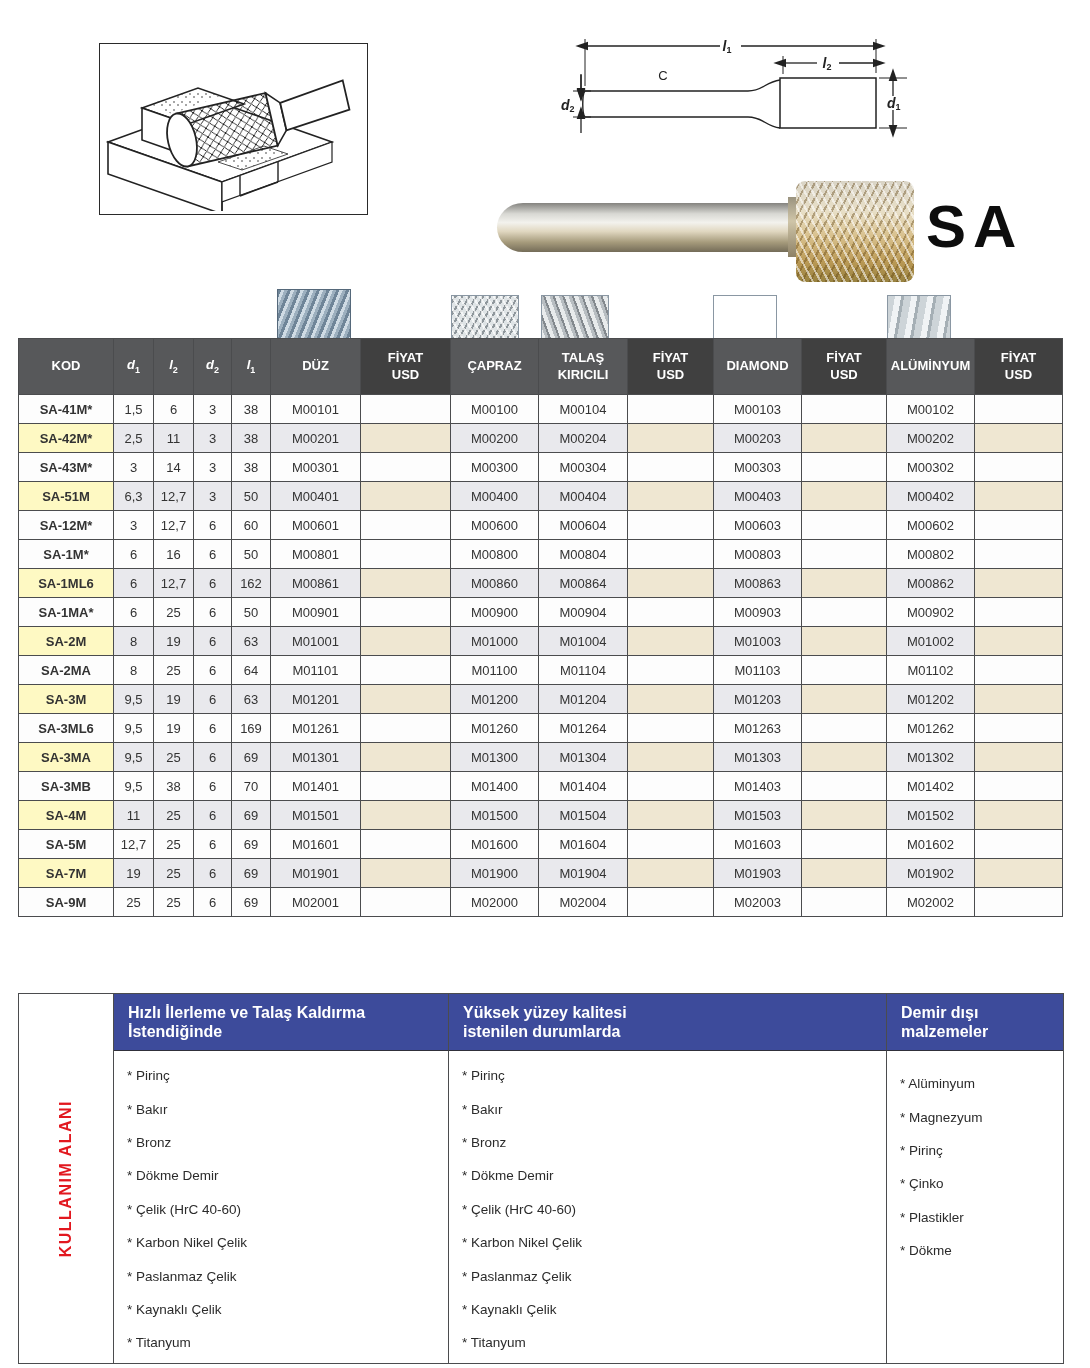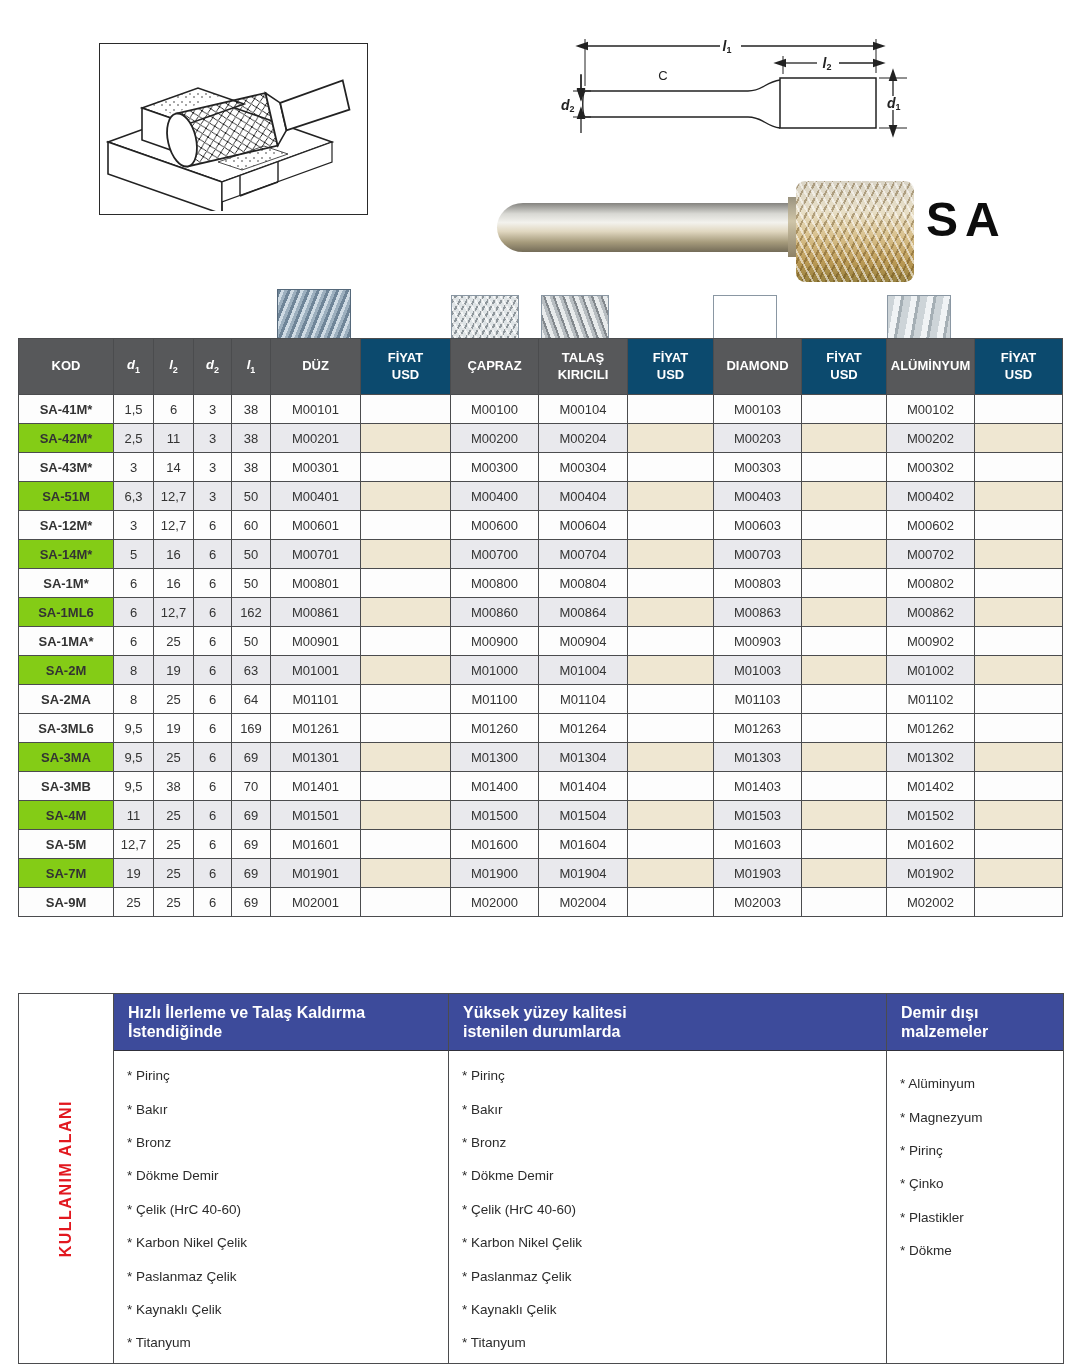"SA" .sa-label { font-size: 48px -> 60px }
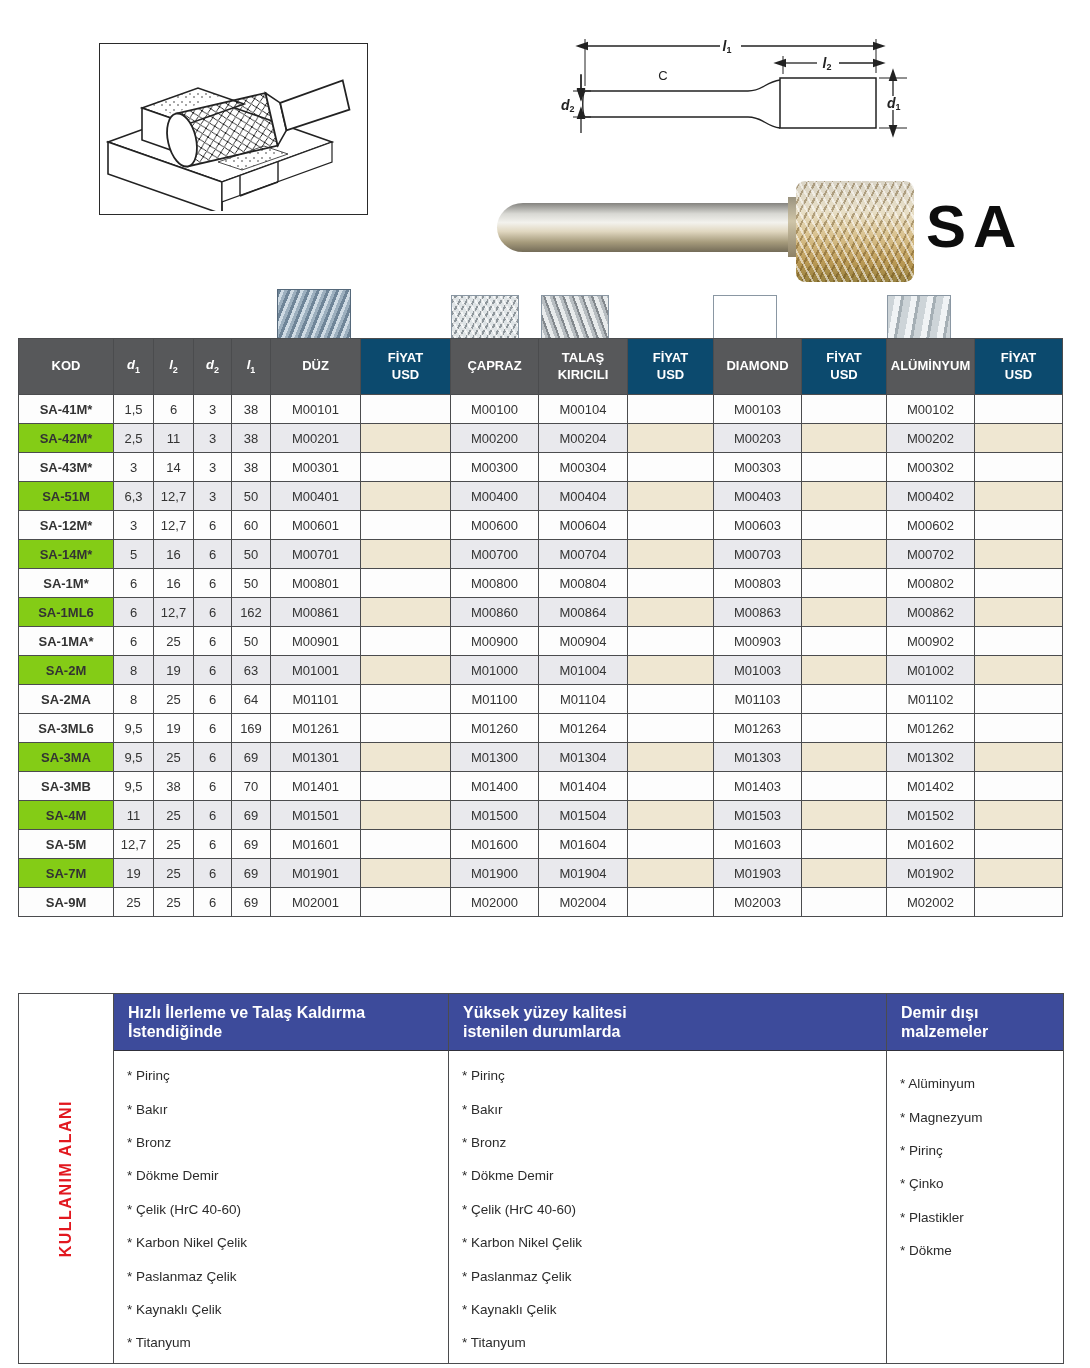"FİYAT" th.hprice { background: #0c4a6e -> #404040 }
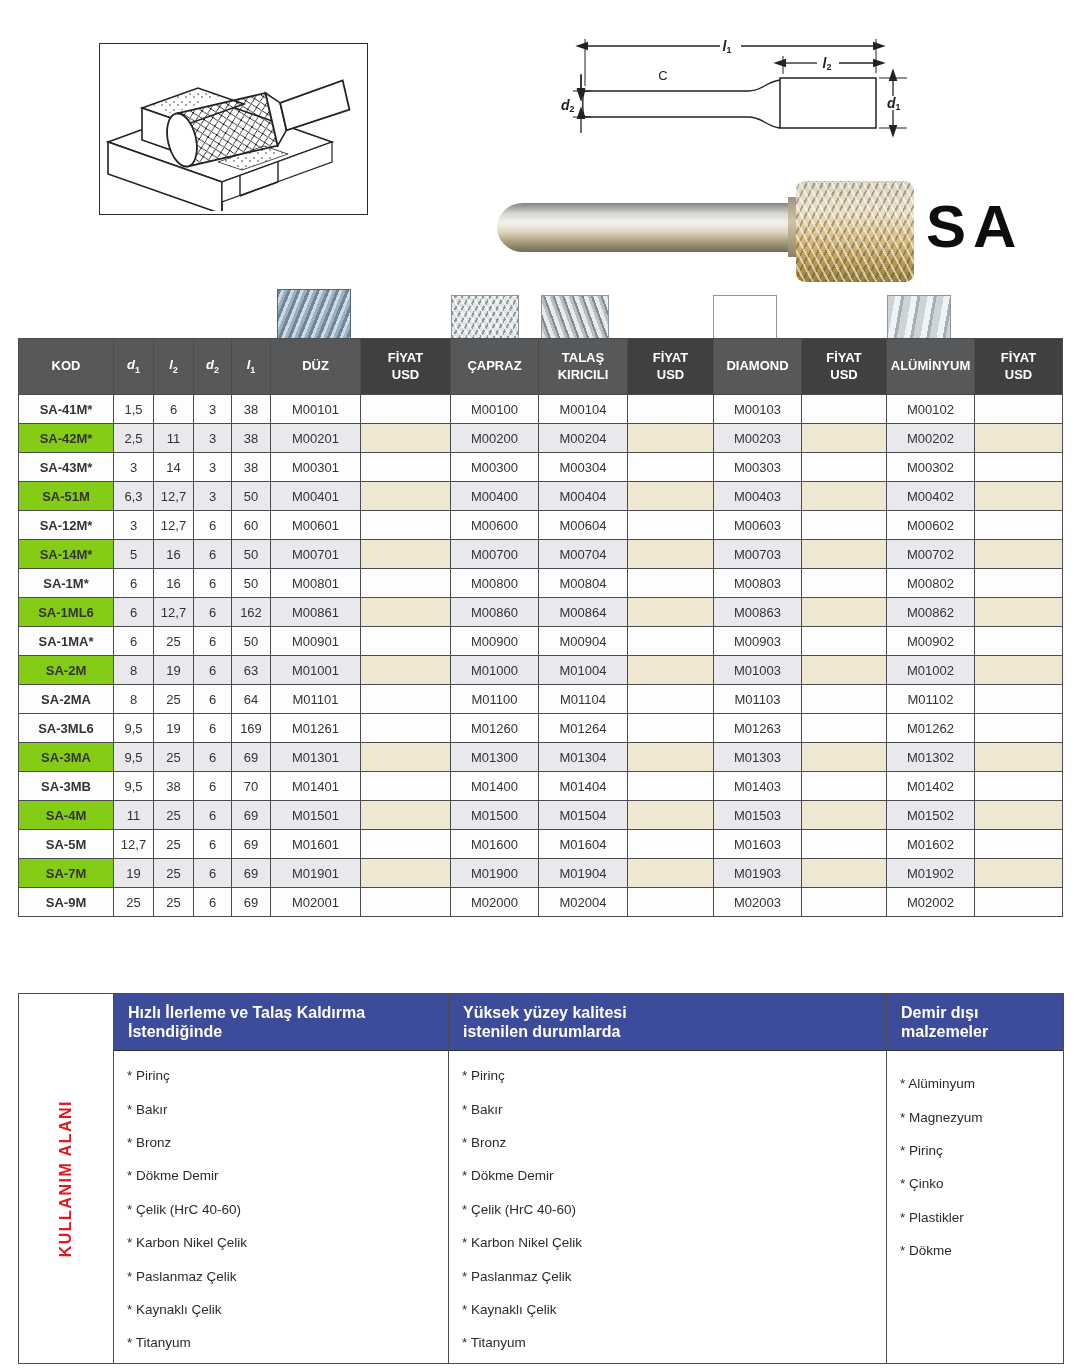"SA-42M*" tr.alt td.ckod { background: #84cc16 -> #fef9c3 }
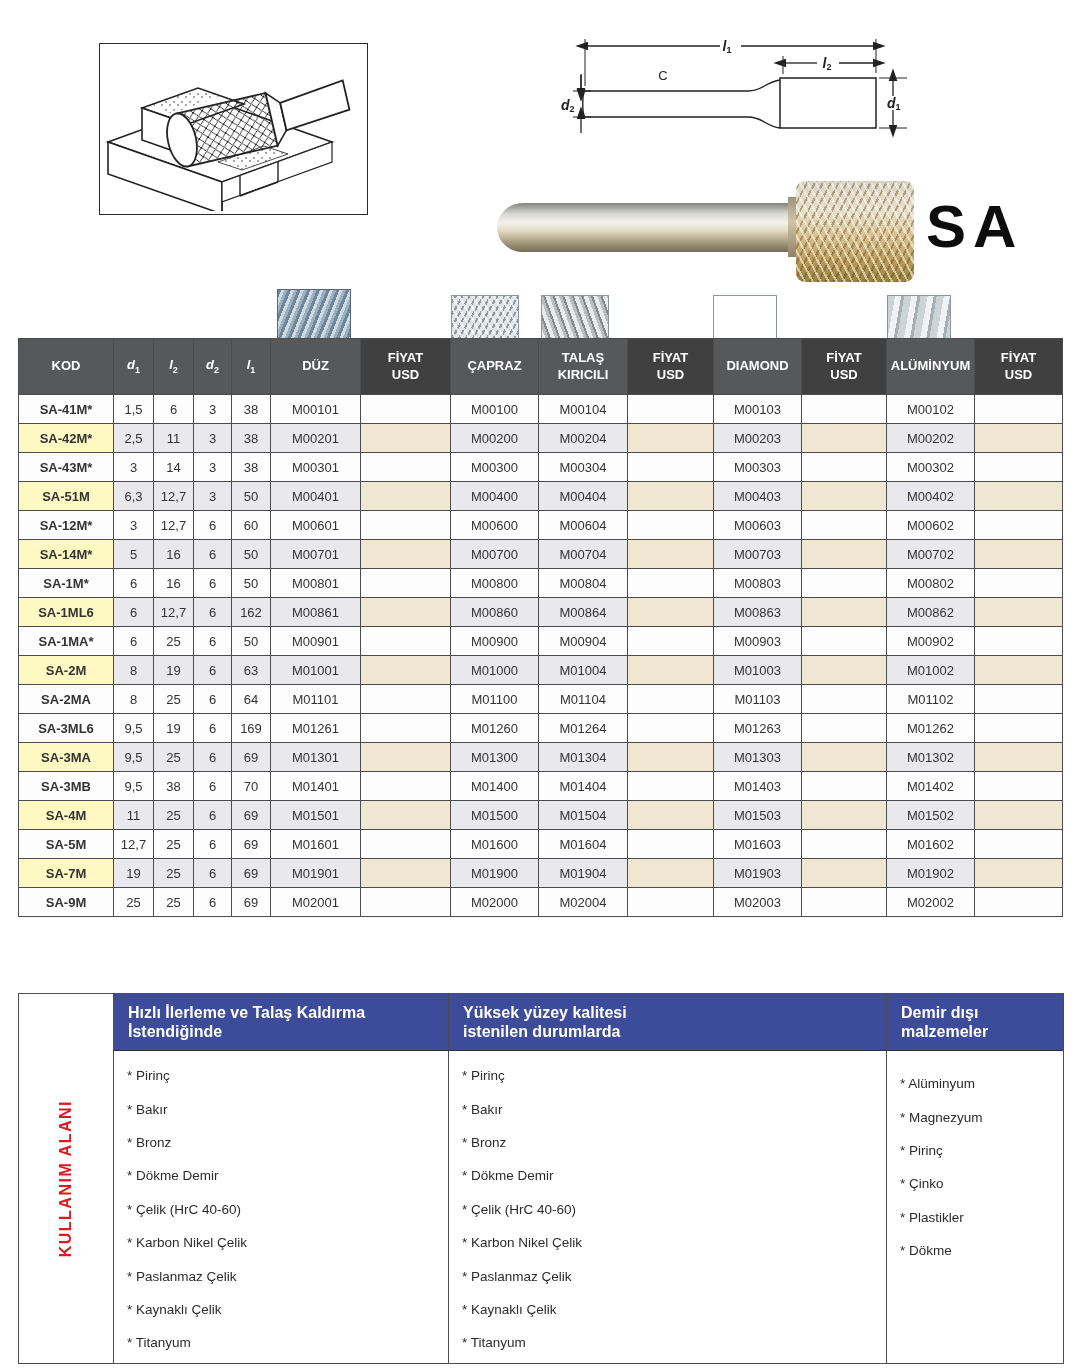"SA-14M*" tr.alt { html: <tr> <td>SA-14M*</td> <td>5</td> <td>16</td> <td>6</td> <td>50</td> <td>M00701</td> <td></td> <td>M00700</td> <td>M00704</td> <td></td> <td>M00703</td> <td></td> <td>M00702</td> <td></td> </tr> -> none }
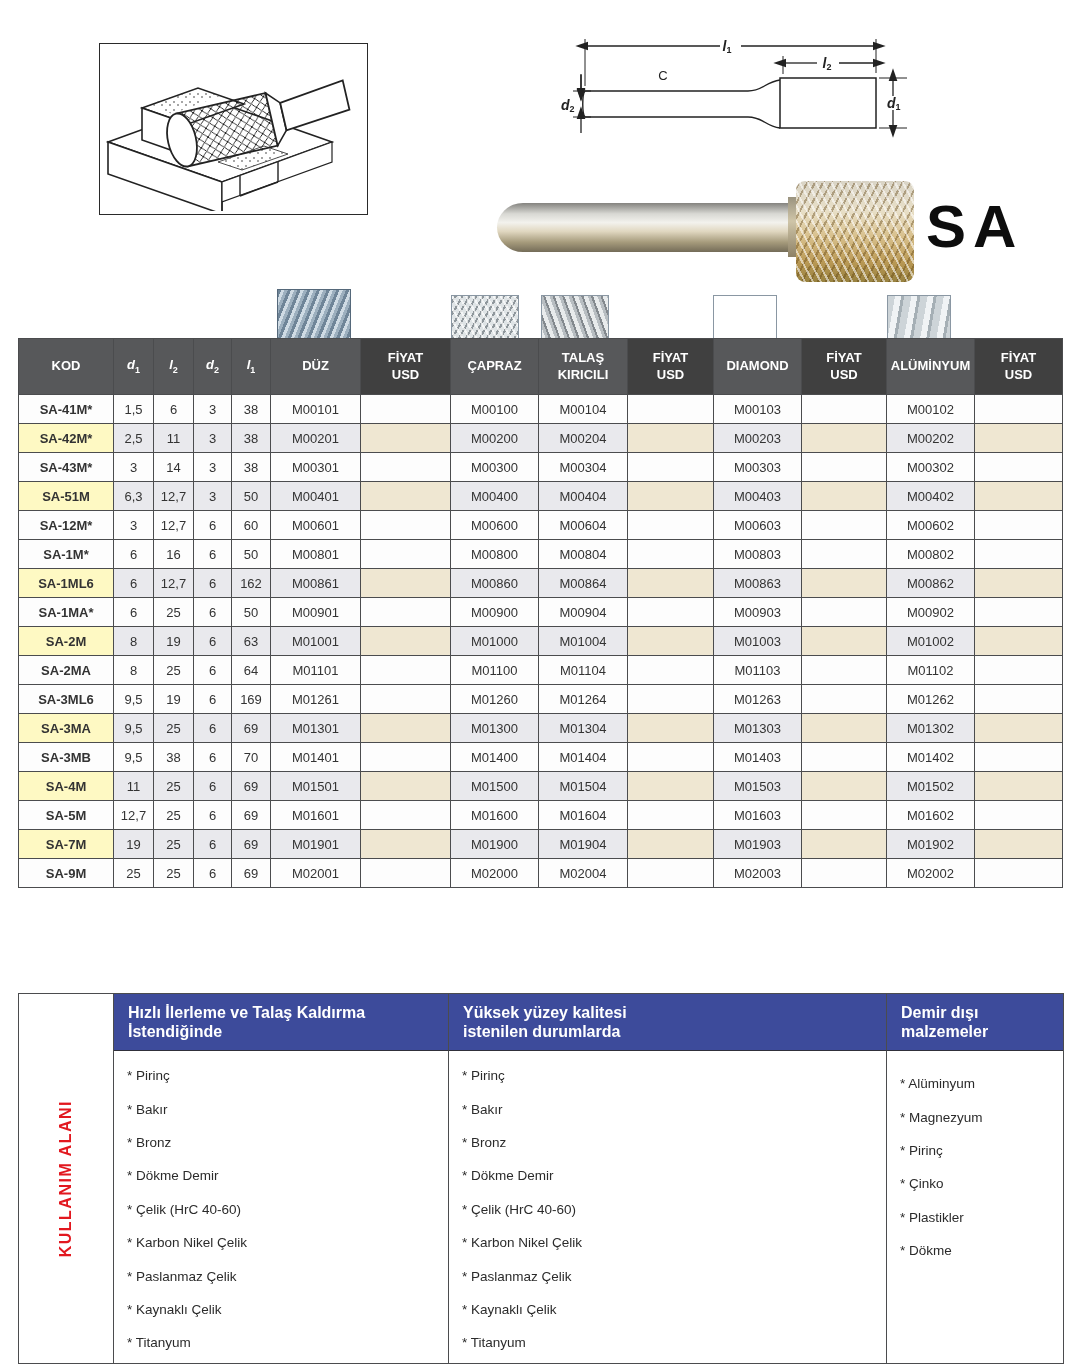"SA-3M" tr.alt { html: none -> <tr> <td>SA-3M</td> <td>9,5</td> <td>19</td> <td>6</td> <td>63</td> <td>M01201</td> <td></td> <td>M01200</td> <td>M01204</td> <td></td> <td>M01203</td> <td></td> <td>M01202</td> <td></td> </tr> }
